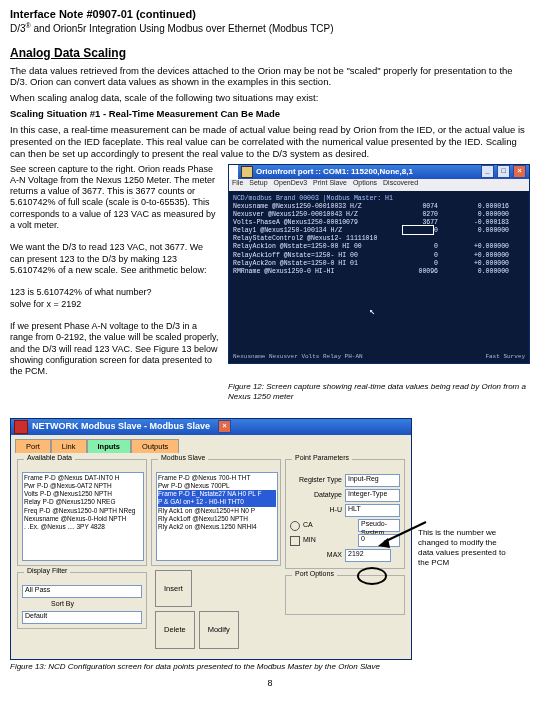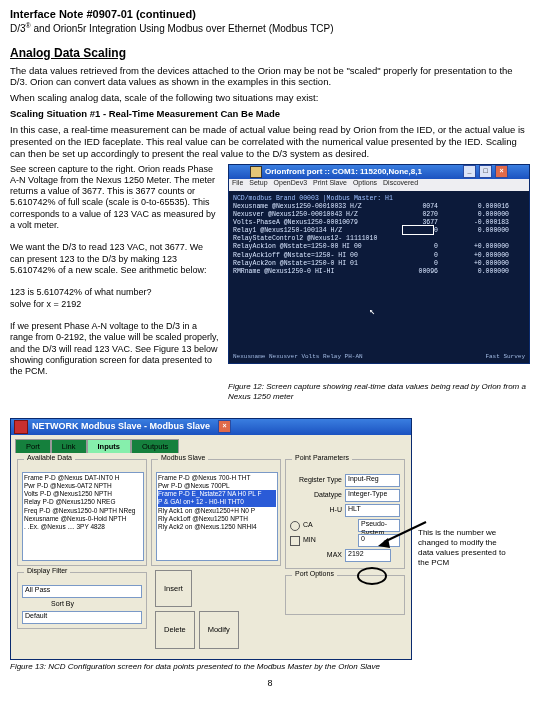"Orionfront port :: COM1: 115200,None,8,1" .term-titlebar { margin-left: none -> 9px; padding: 0 21px -> 0 3px }
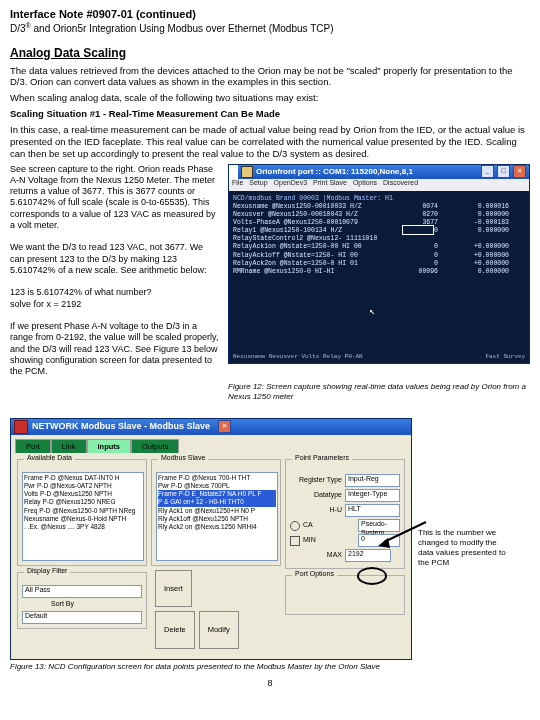"Port" .tab { background: #15803d -> #fdba74 }
